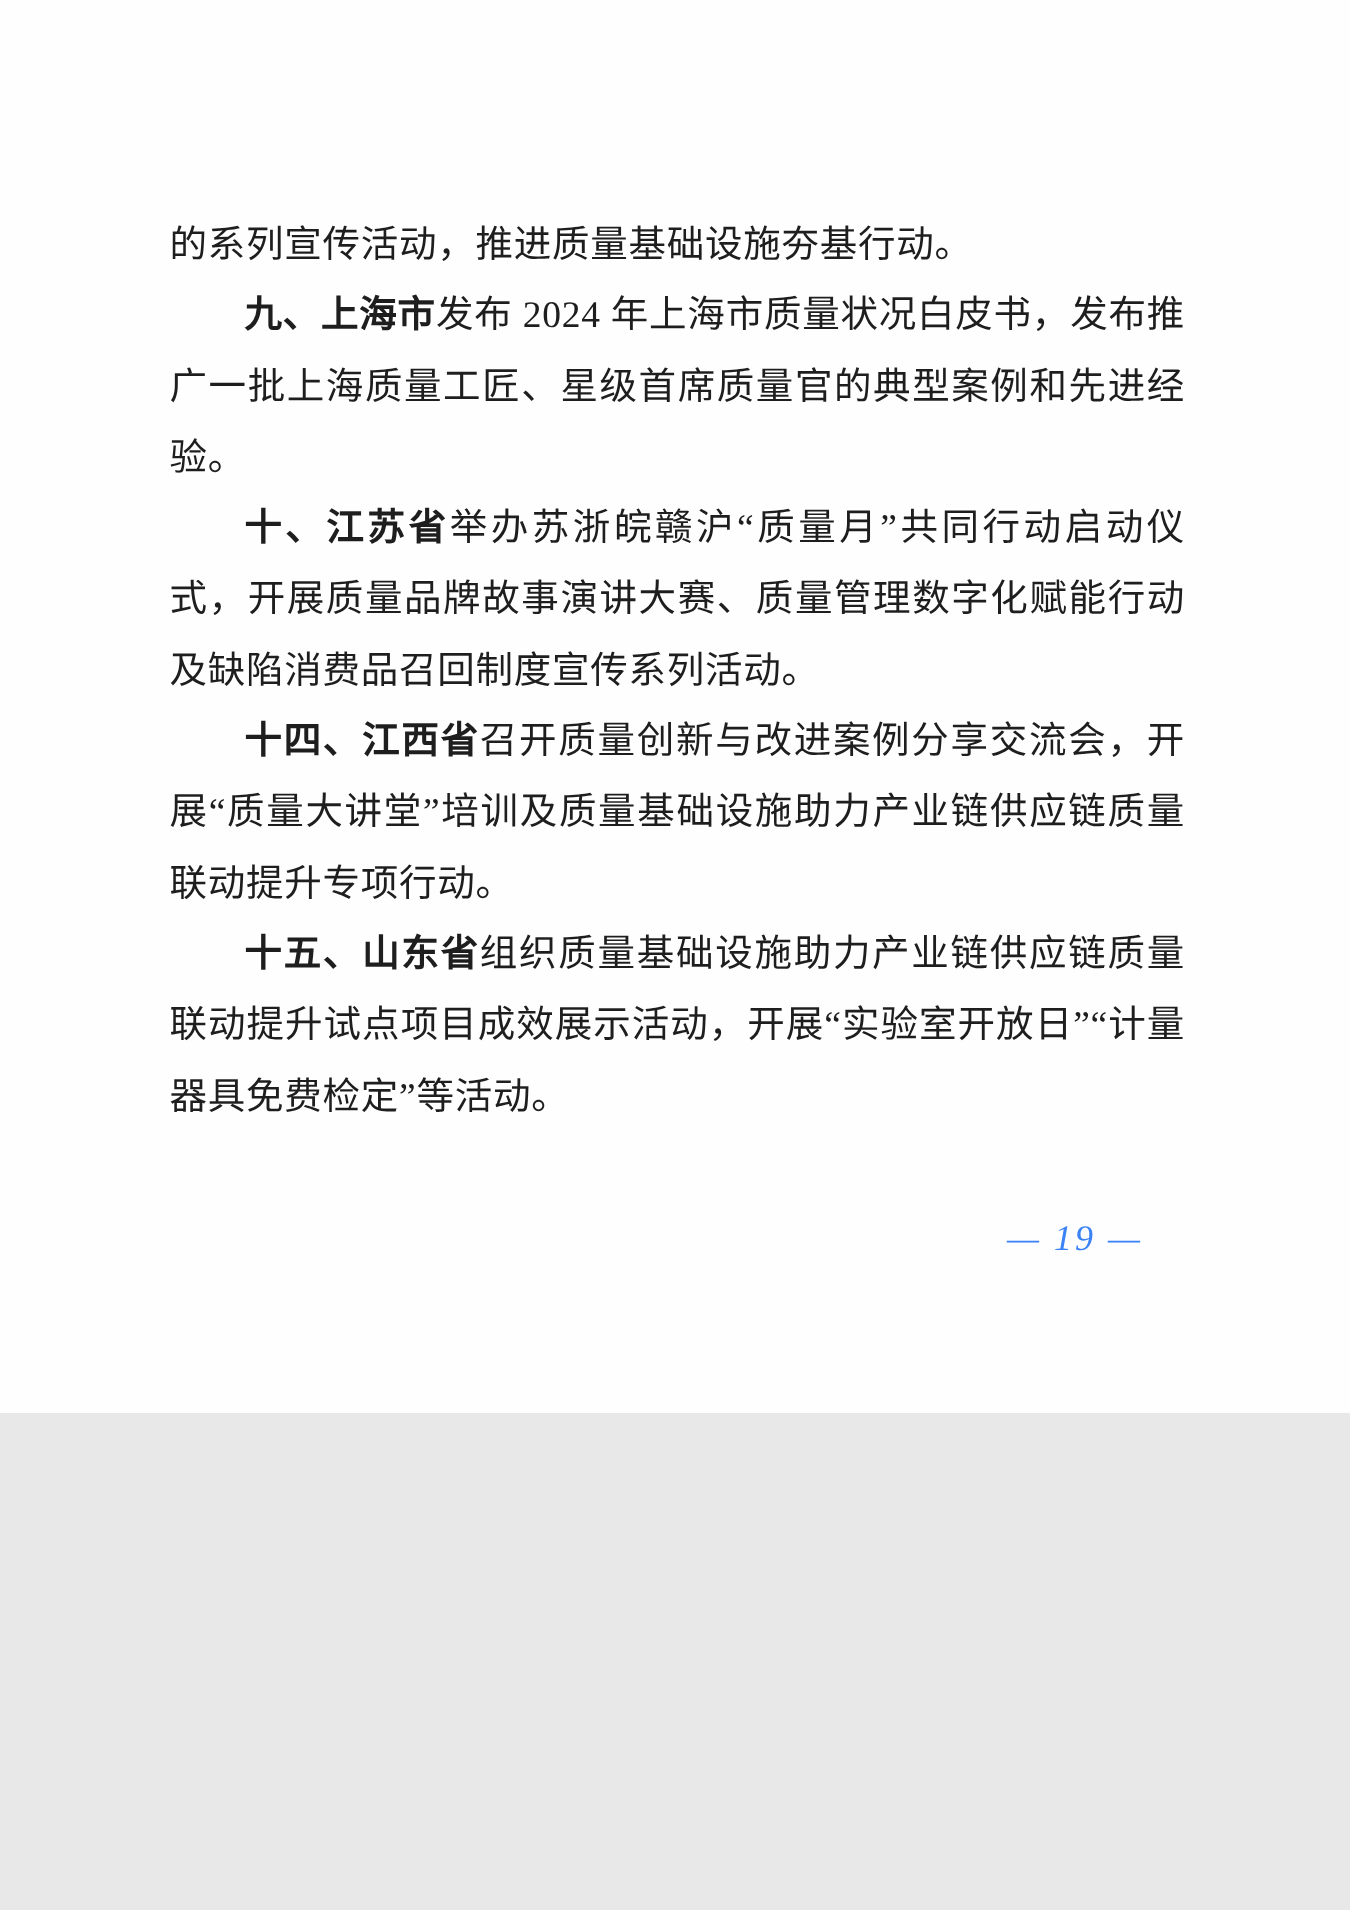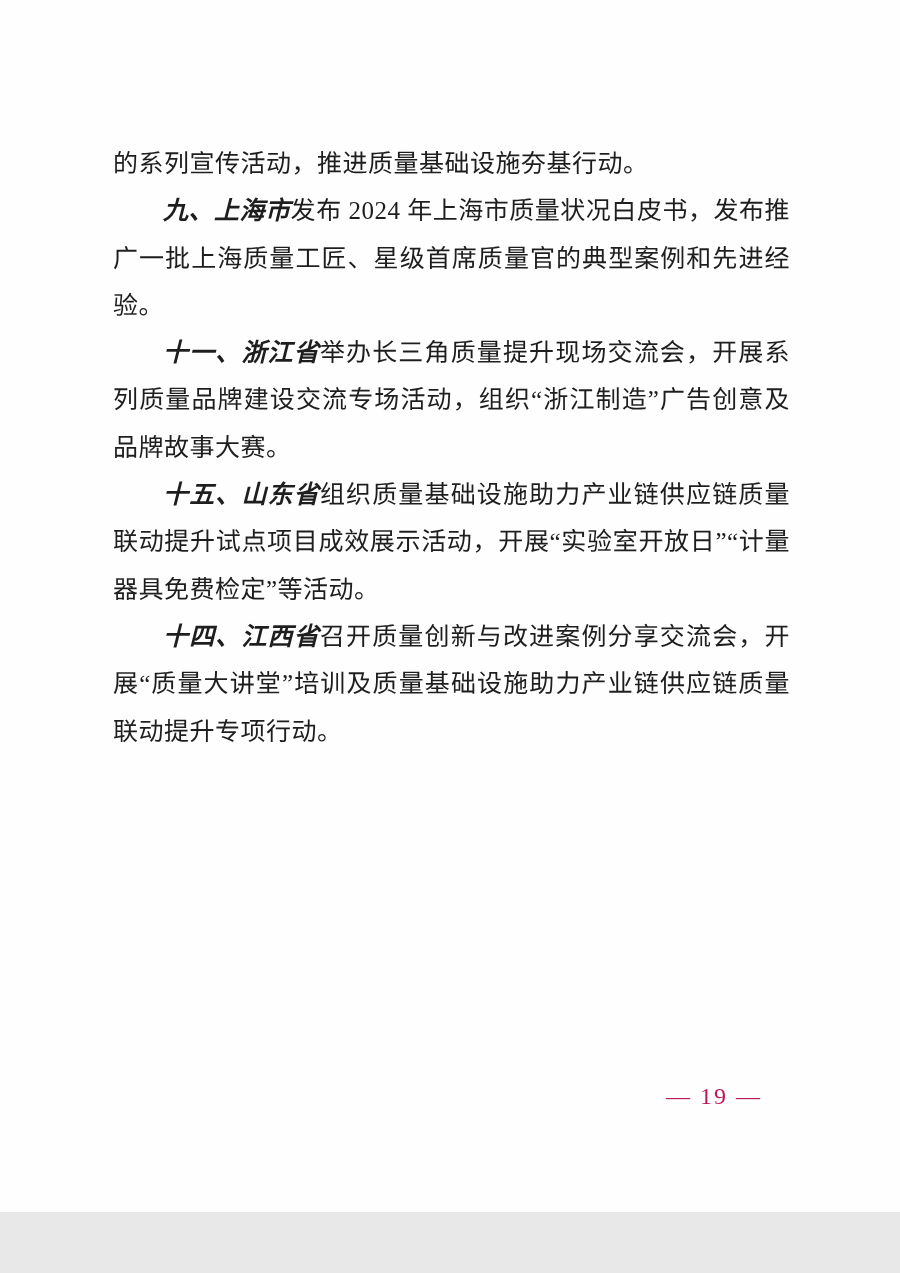"的系列宣传活动，推进质量基础设施夯基行动。" .page { height: 1212px -> 942px }
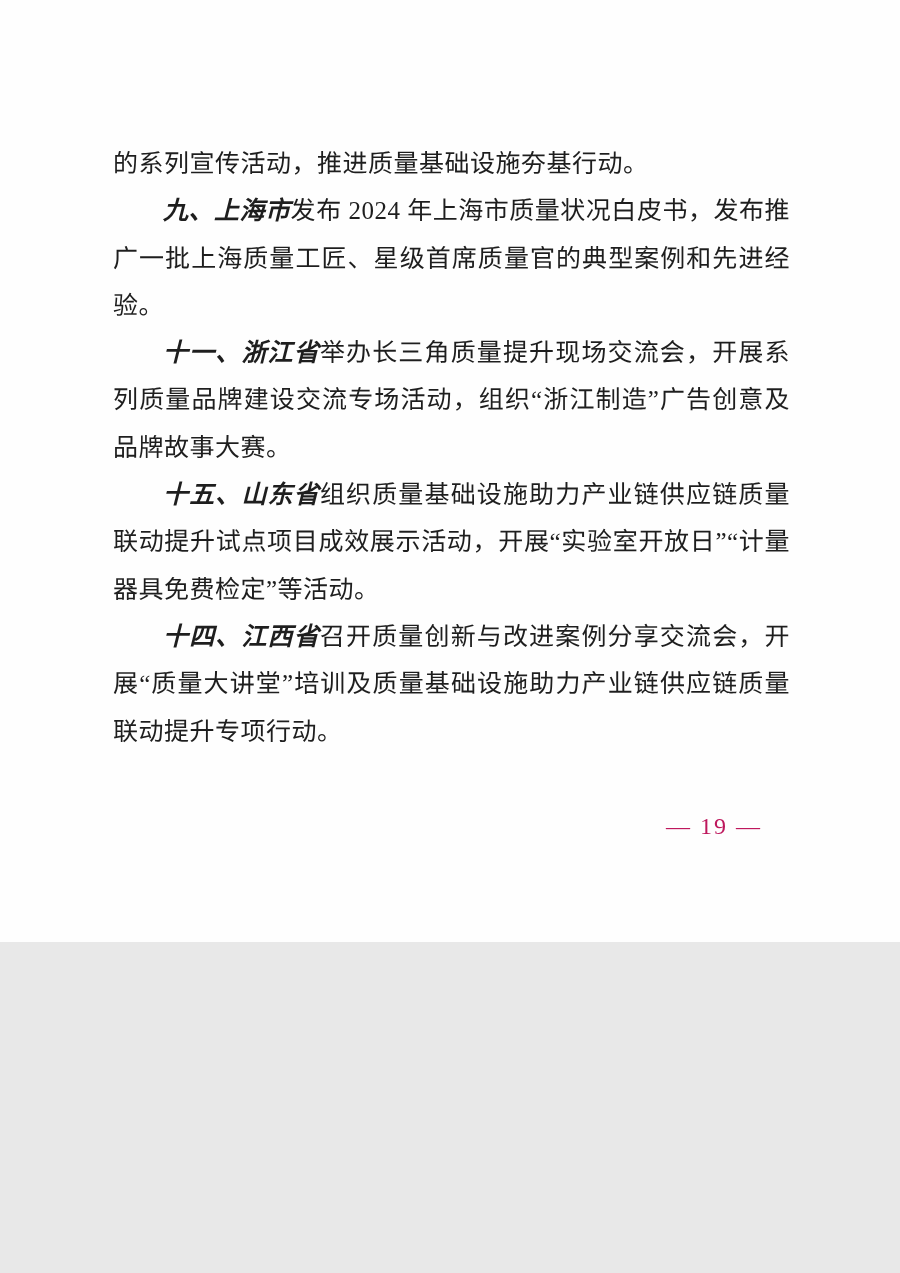"九、上海市" .prefix { font-style: italic -> none }
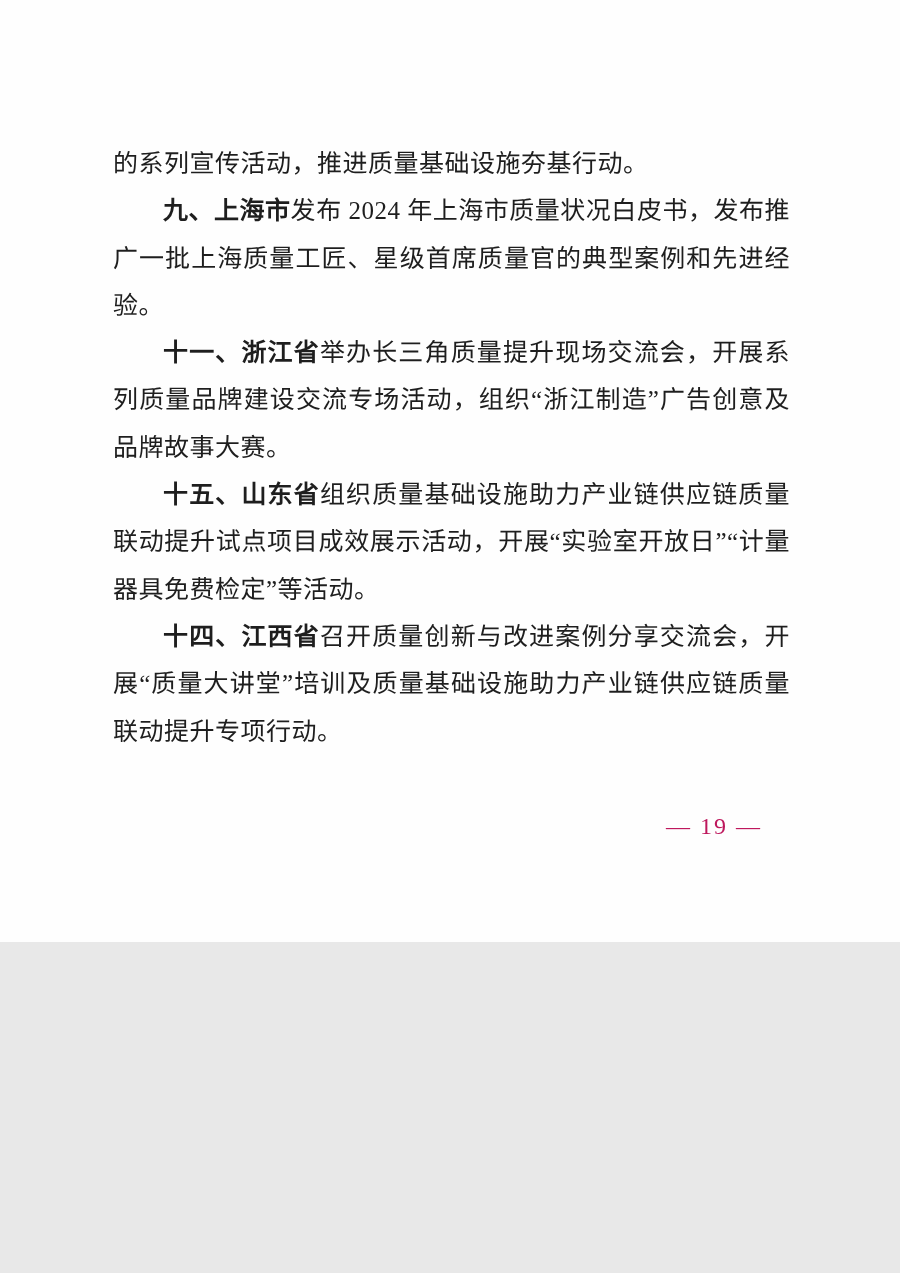"十、江苏省举办苏浙皖赣沪“质量月”共同行动启动仪式，开展质量品牌故事演讲大赛、质" p.para { html: none -> <p><span>十、江苏省</span><span>举办苏浙皖赣沪“质量月”共同行动启动仪式，开展质量品牌故事演讲大赛、质量管理数字化赋能行动及缺陷消费品召回制度宣传系列活动。</span></p> }
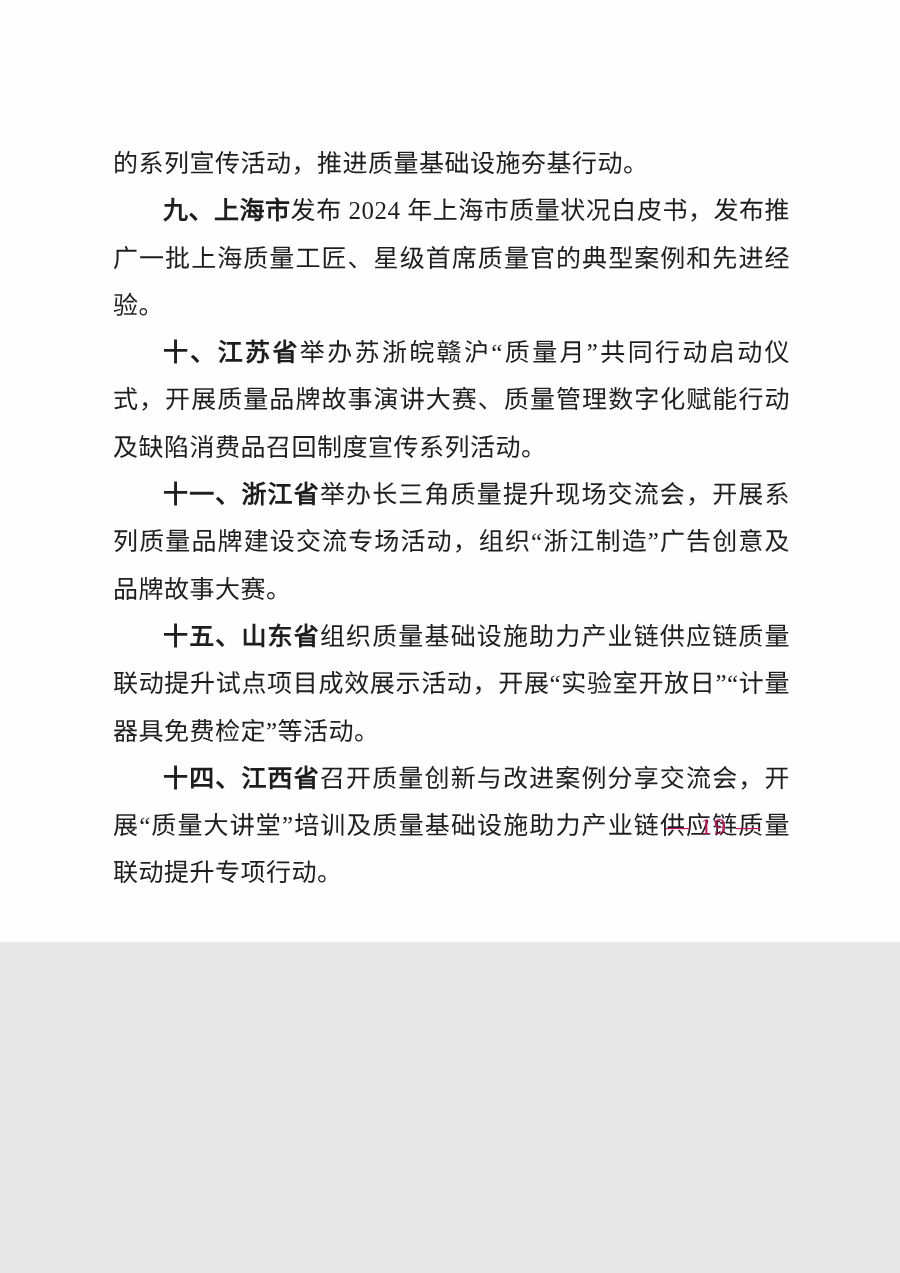"十一、浙江省举办长三角质量提升现场交流会，开展系列质量品牌建设交流专场活动，组织" p.para { html: <p><span>十一、浙江省</span><span>举办长三角质量提升现场交流会，开展系列质量品牌建设交流专场活动，组织“浙江制造”广告创意及品牌故事大赛。</span></p> -> none }
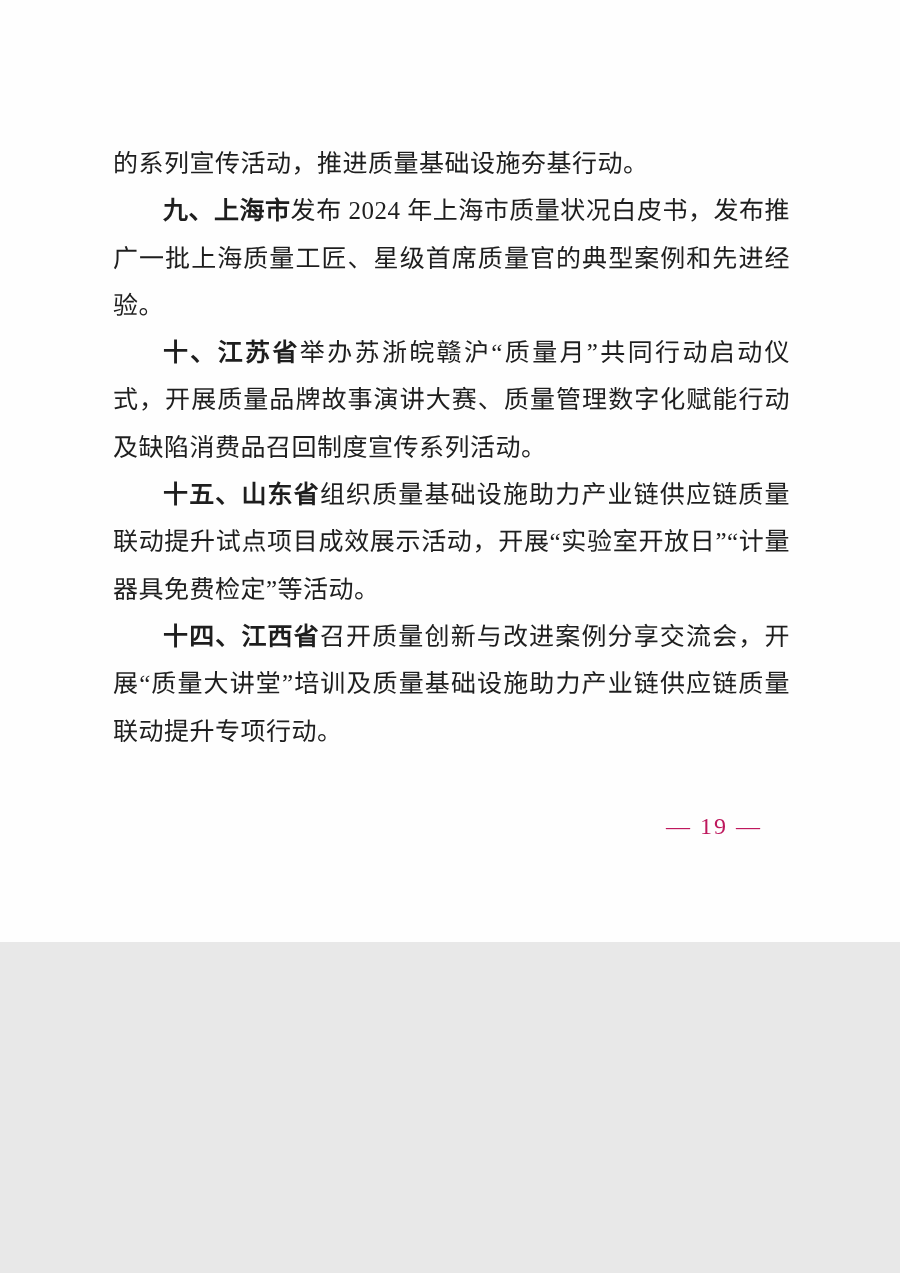"十五、山东省组织质量基础设施助力产业链供应链质量联动提升试点项目成效展示活动，开" p.para { order: before "十四、江西省召开质量创新与改进案例分享交流会，开展“质量大讲堂”培训及质量基础设" -> after "十四、江西省召开质量创新与改进案例分享交流会，开展“质量大讲堂”培训及质量基础设" }
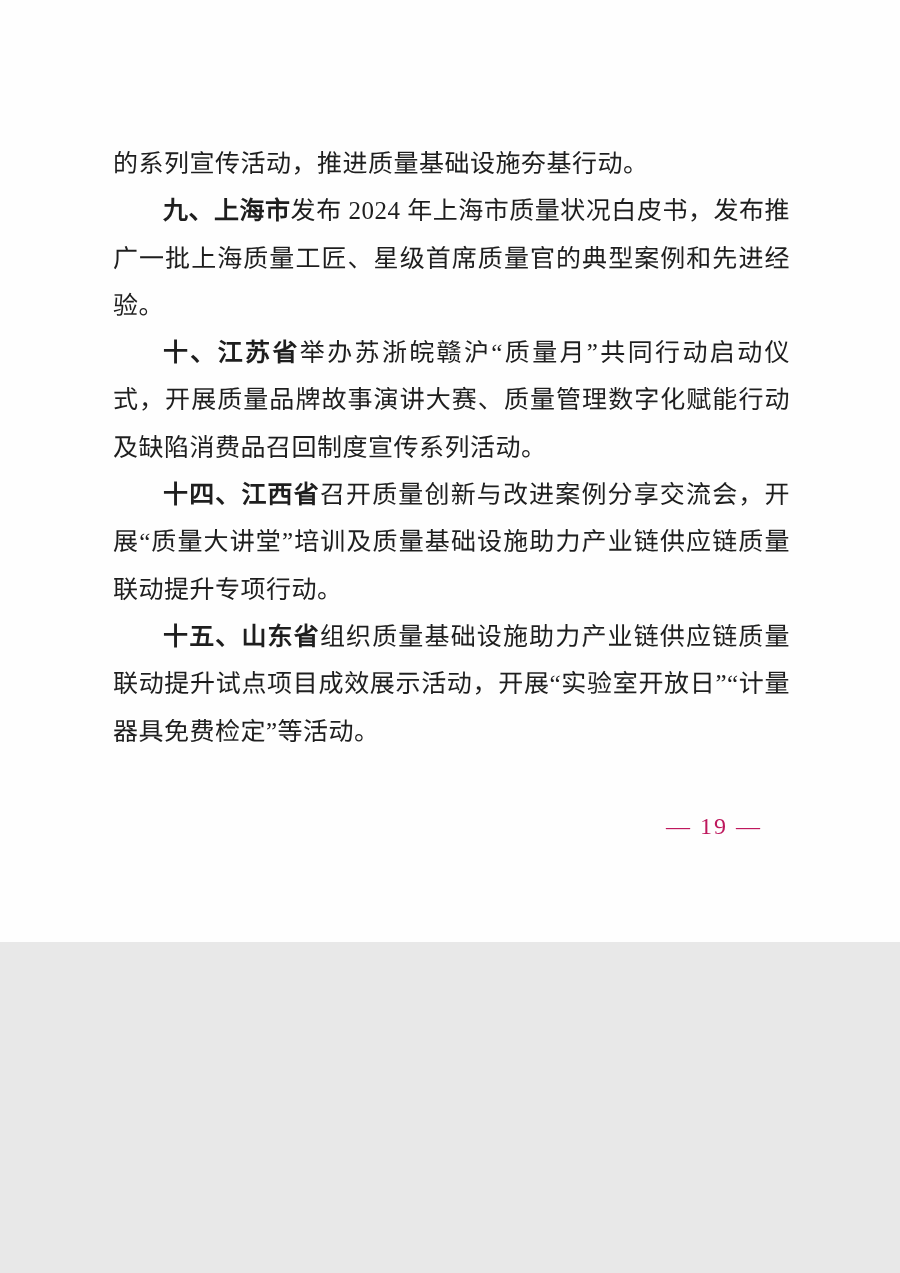"— 19 —" .page-footer { color: #be185d -> #3b82f6; font-style: none -> italic }
